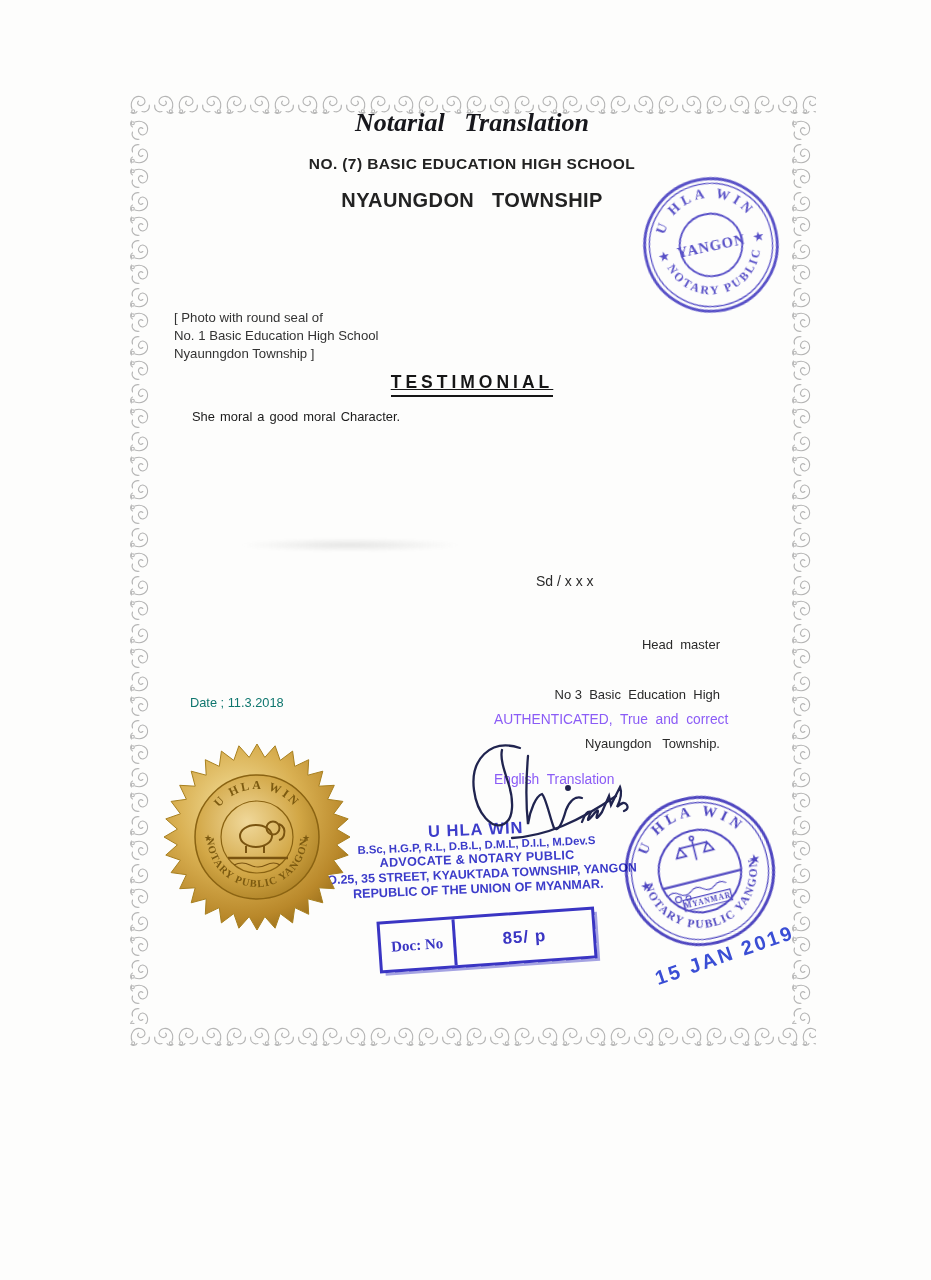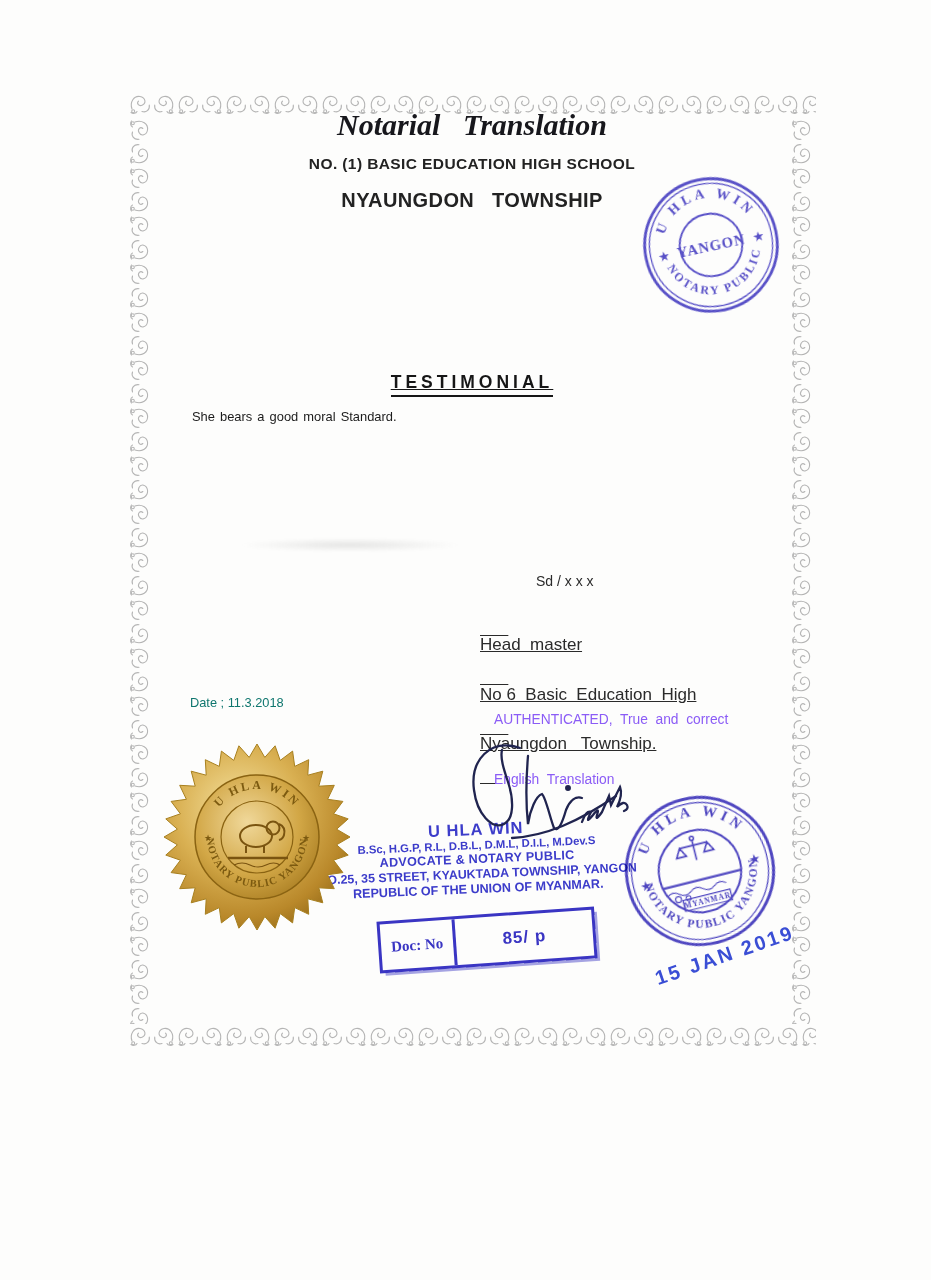"Notarial Translation" .doc-title { font-size: 30px -> 26px }
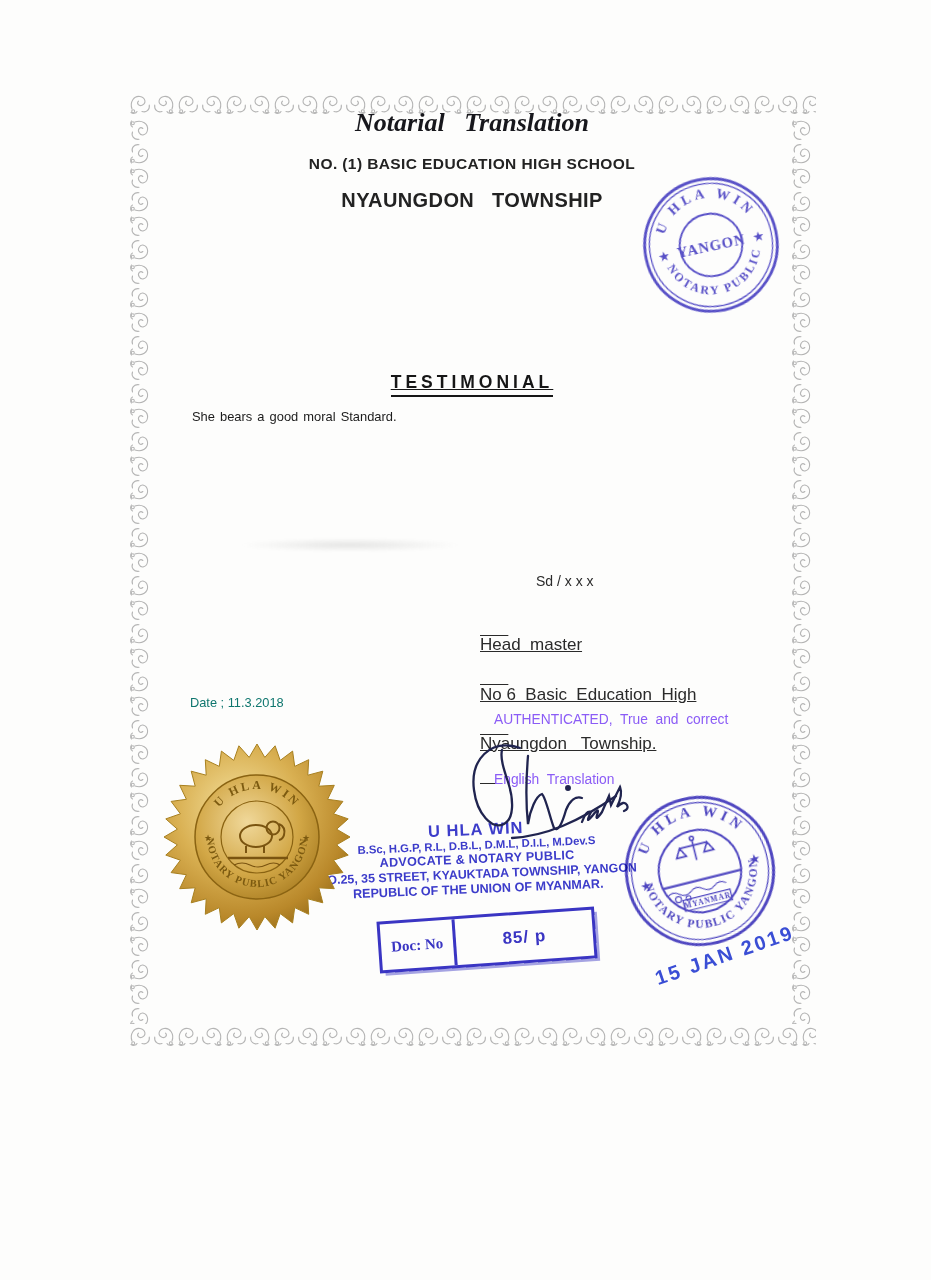"NO. (1) BASIC EDUCATION HIGH" div.abs { text: 1 -> 7 }
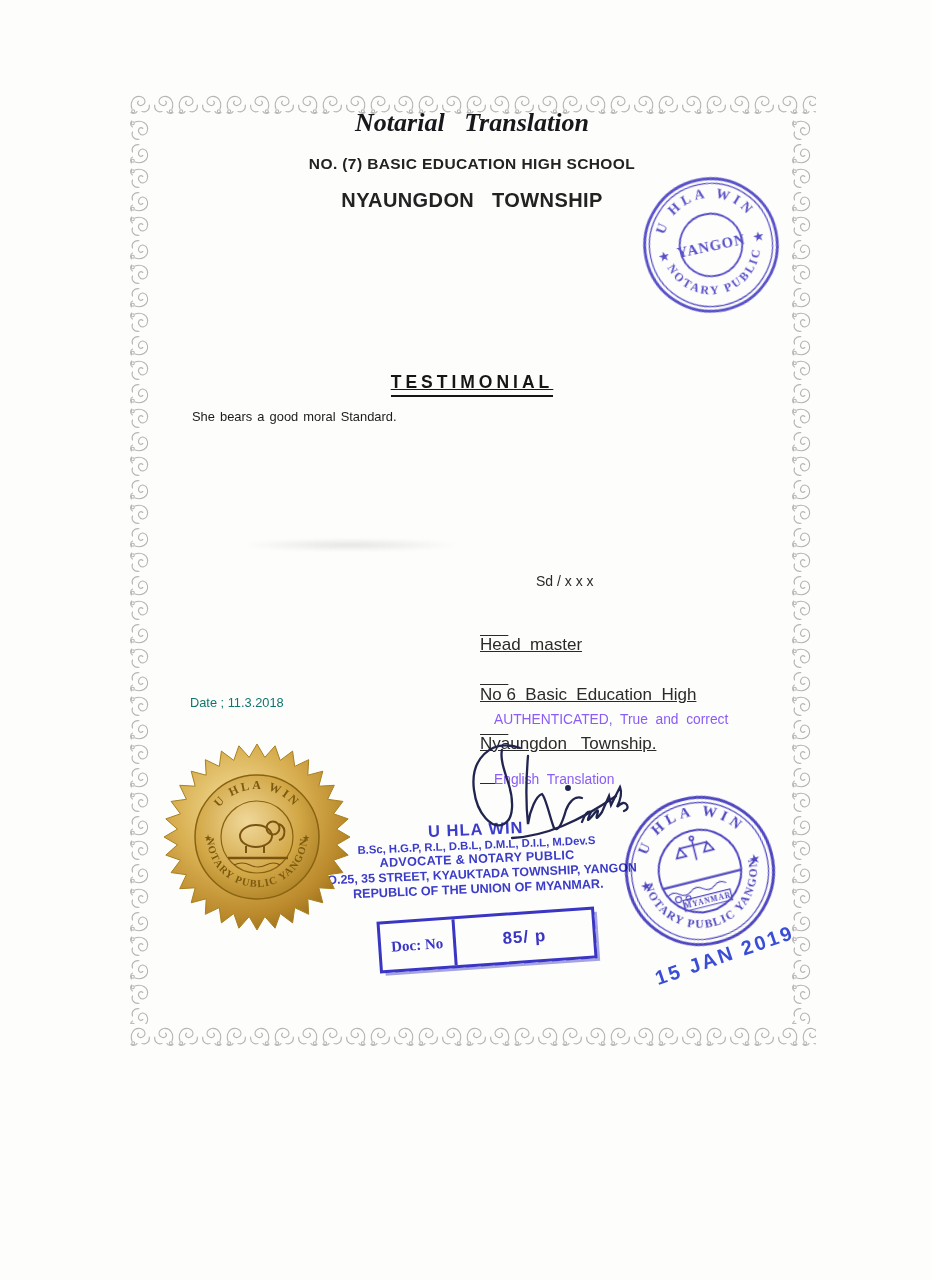"[ Photo with round seal" div.abs { html: none -> <div> <div>[ Photo with round seal of</div> <div>No. 1 Basic Education High School</div> <div>Nyaunngdon Township ]</div> </div> }
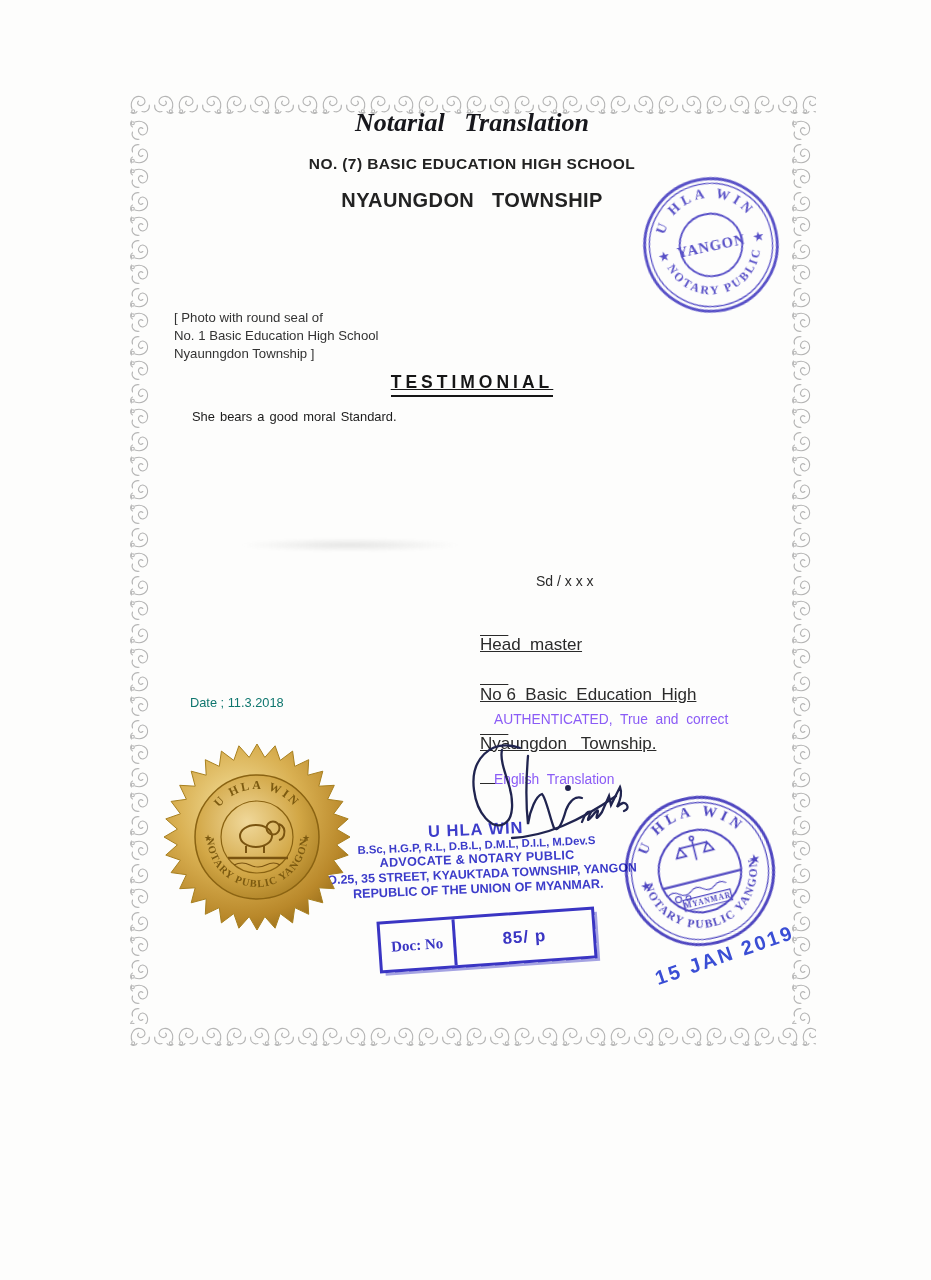"She bears a good moral" p.indent3 { text: bears a good moral Standard -> moral a good moral Character }
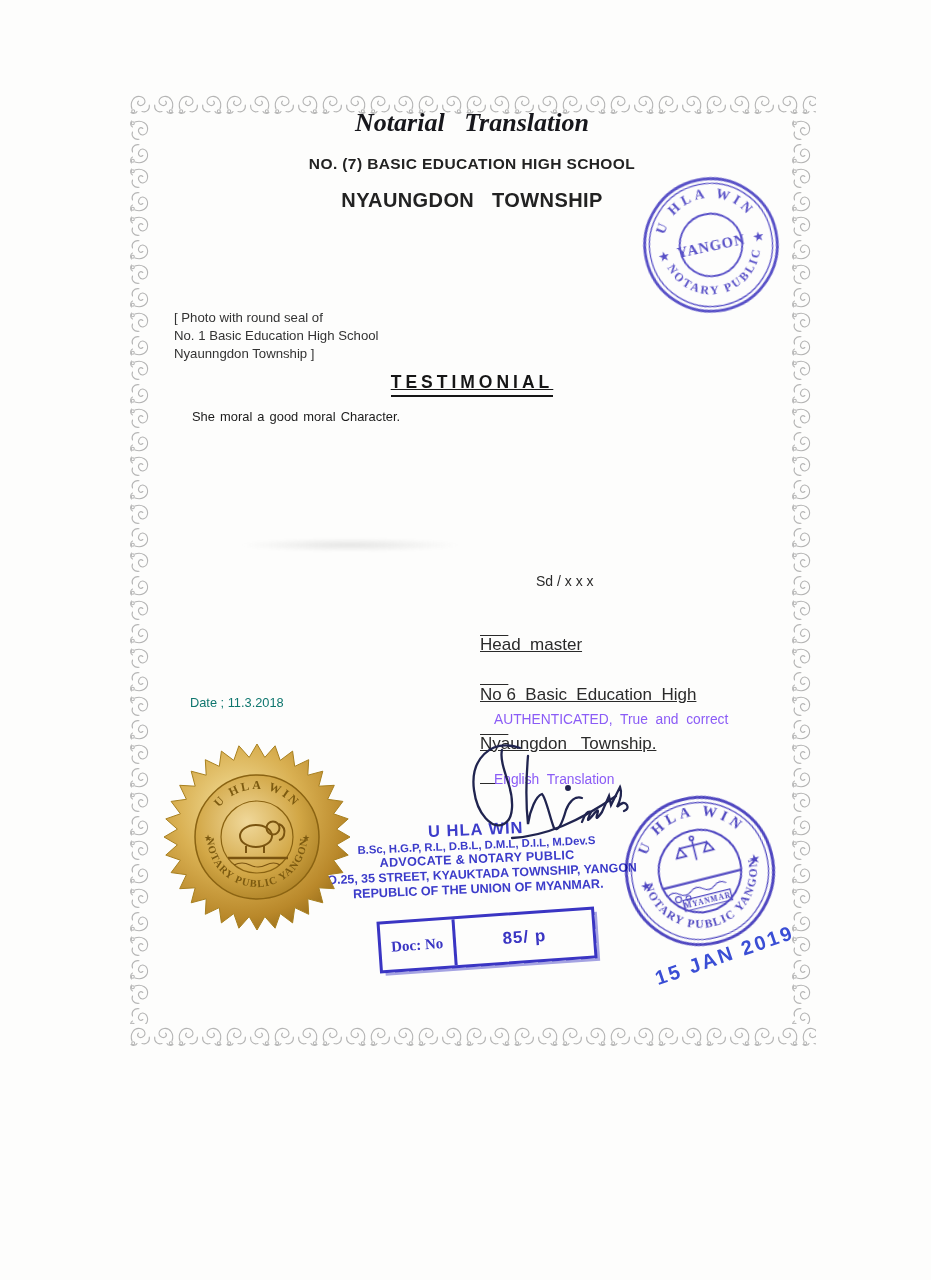"Head master" .signatory { font-size: 17px -> 13px; text-align: left -> right; text-decoration: underline -> none }
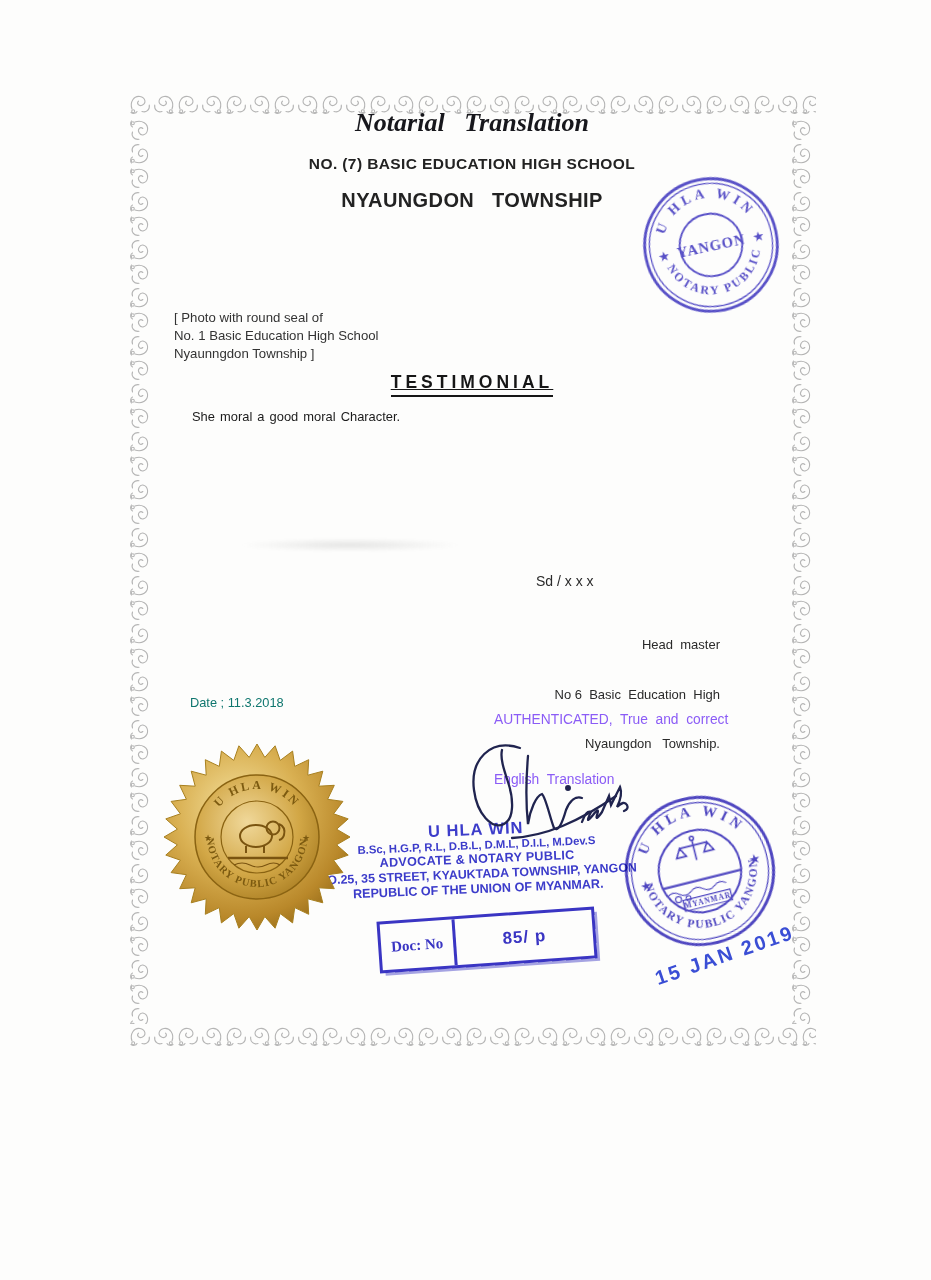"No 6 Basic Education High" div { text: 6 -> 3 }
